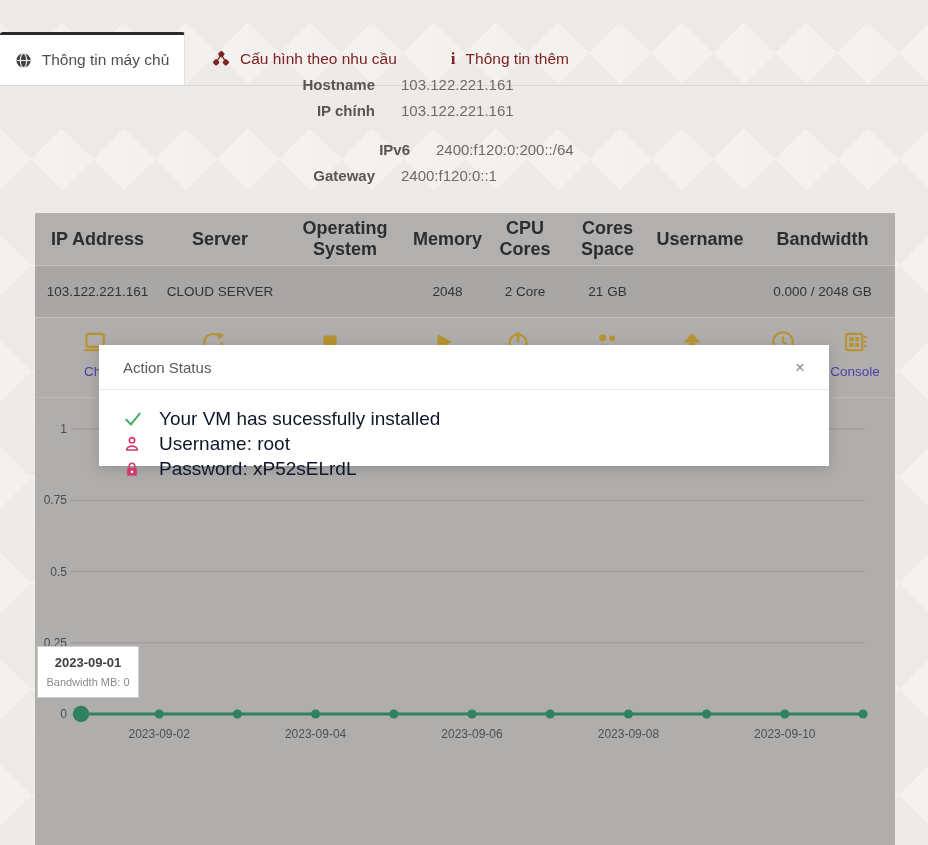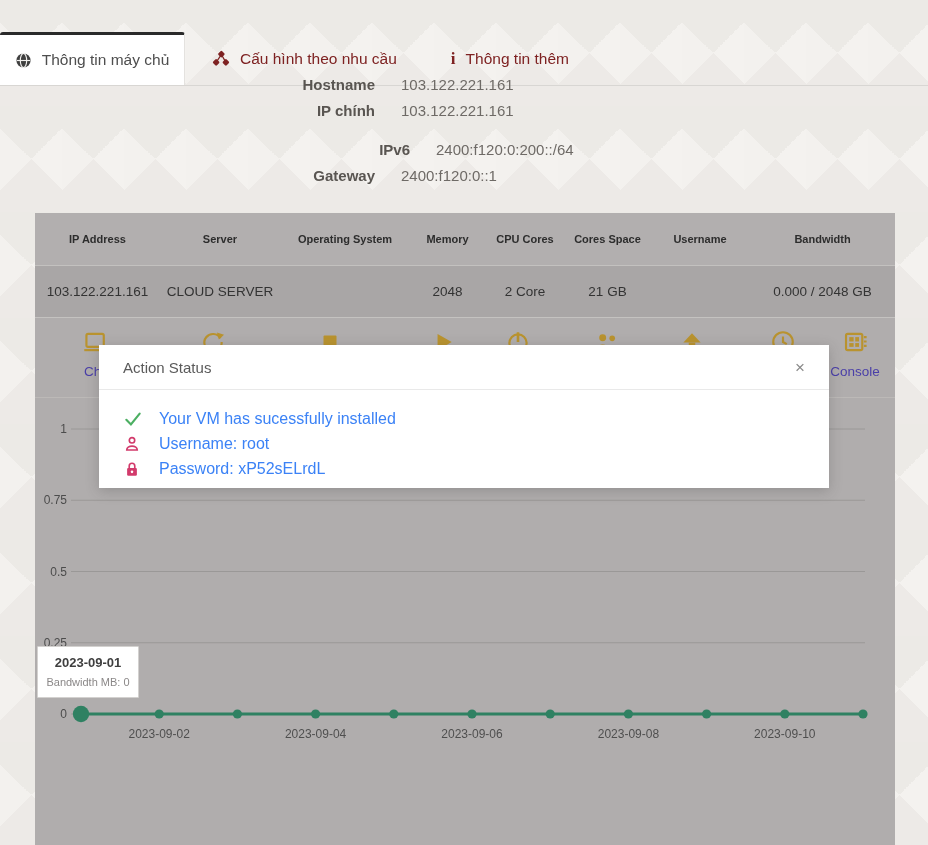"IP Address" .thead { font-size: 11px -> 18px }
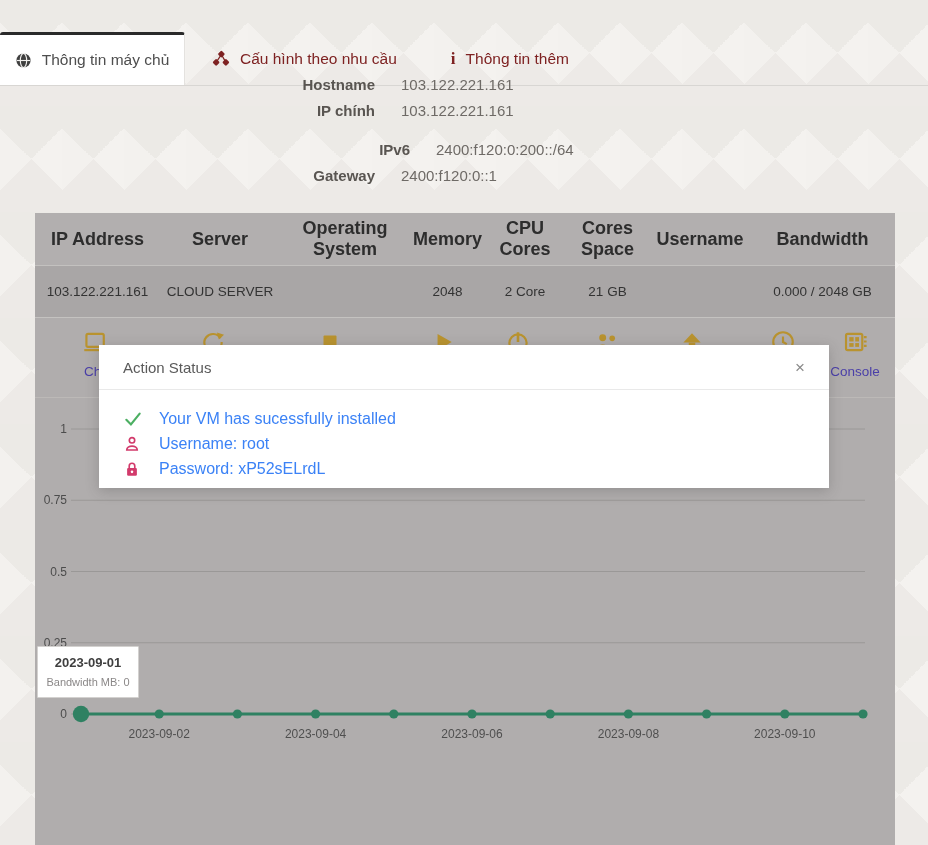"Action Status" .modal { height: 143px -> 121px }
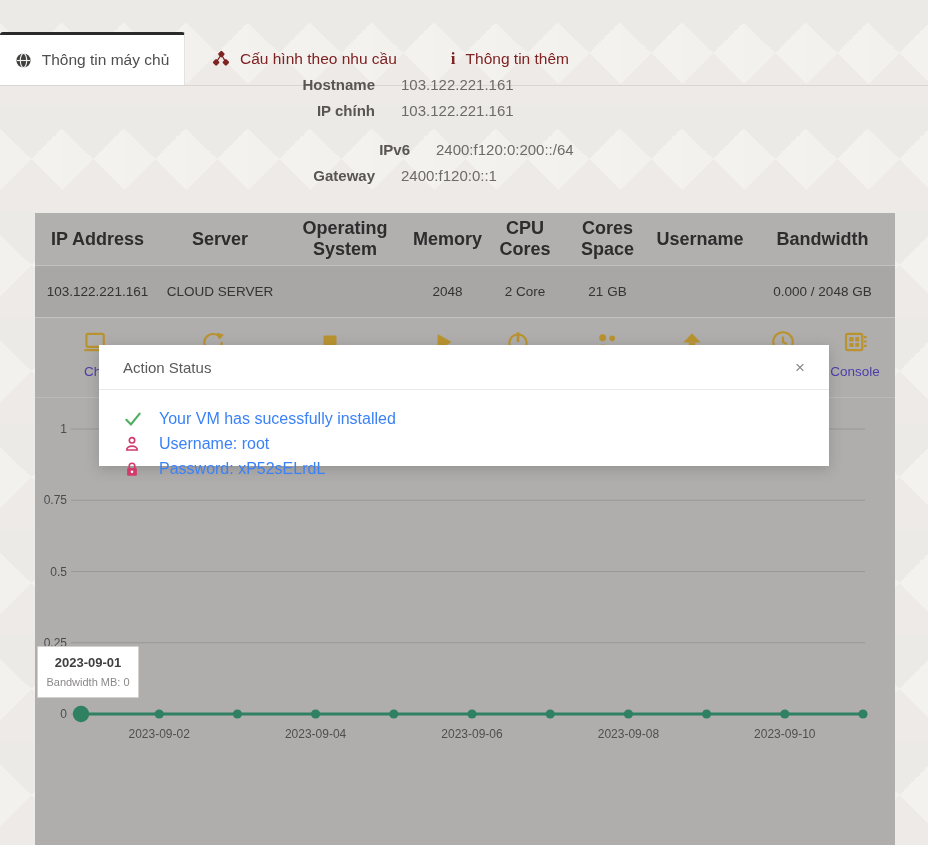"Your VM has sucessfully installed" .mitem { color: #3b82f6 -> #0f172a; font-size: 16px -> 19px }
